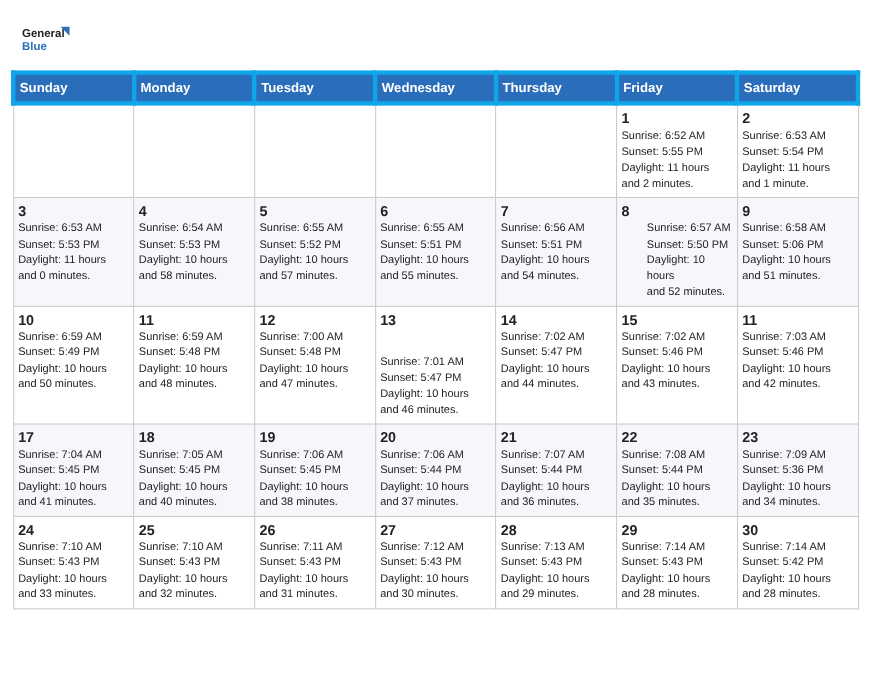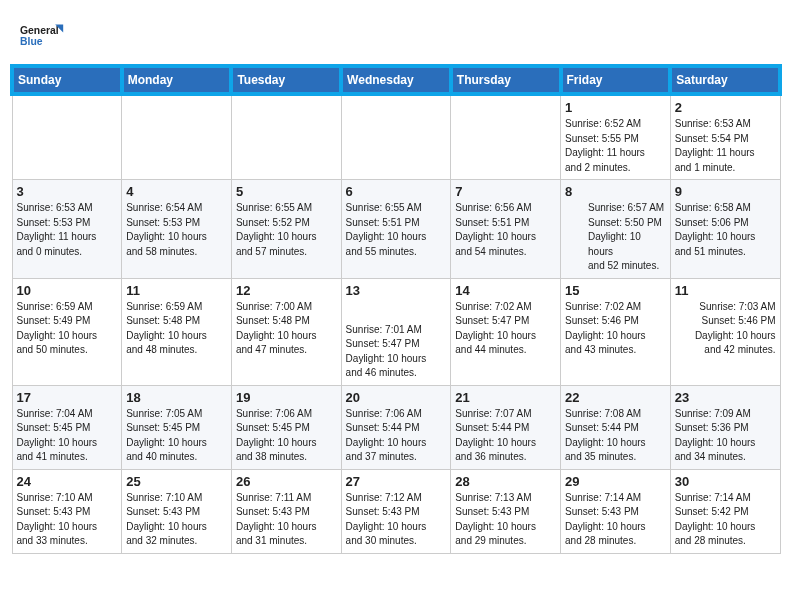"Sunrise: 7:03 AM" div.day-info { text-align: right -> none }
